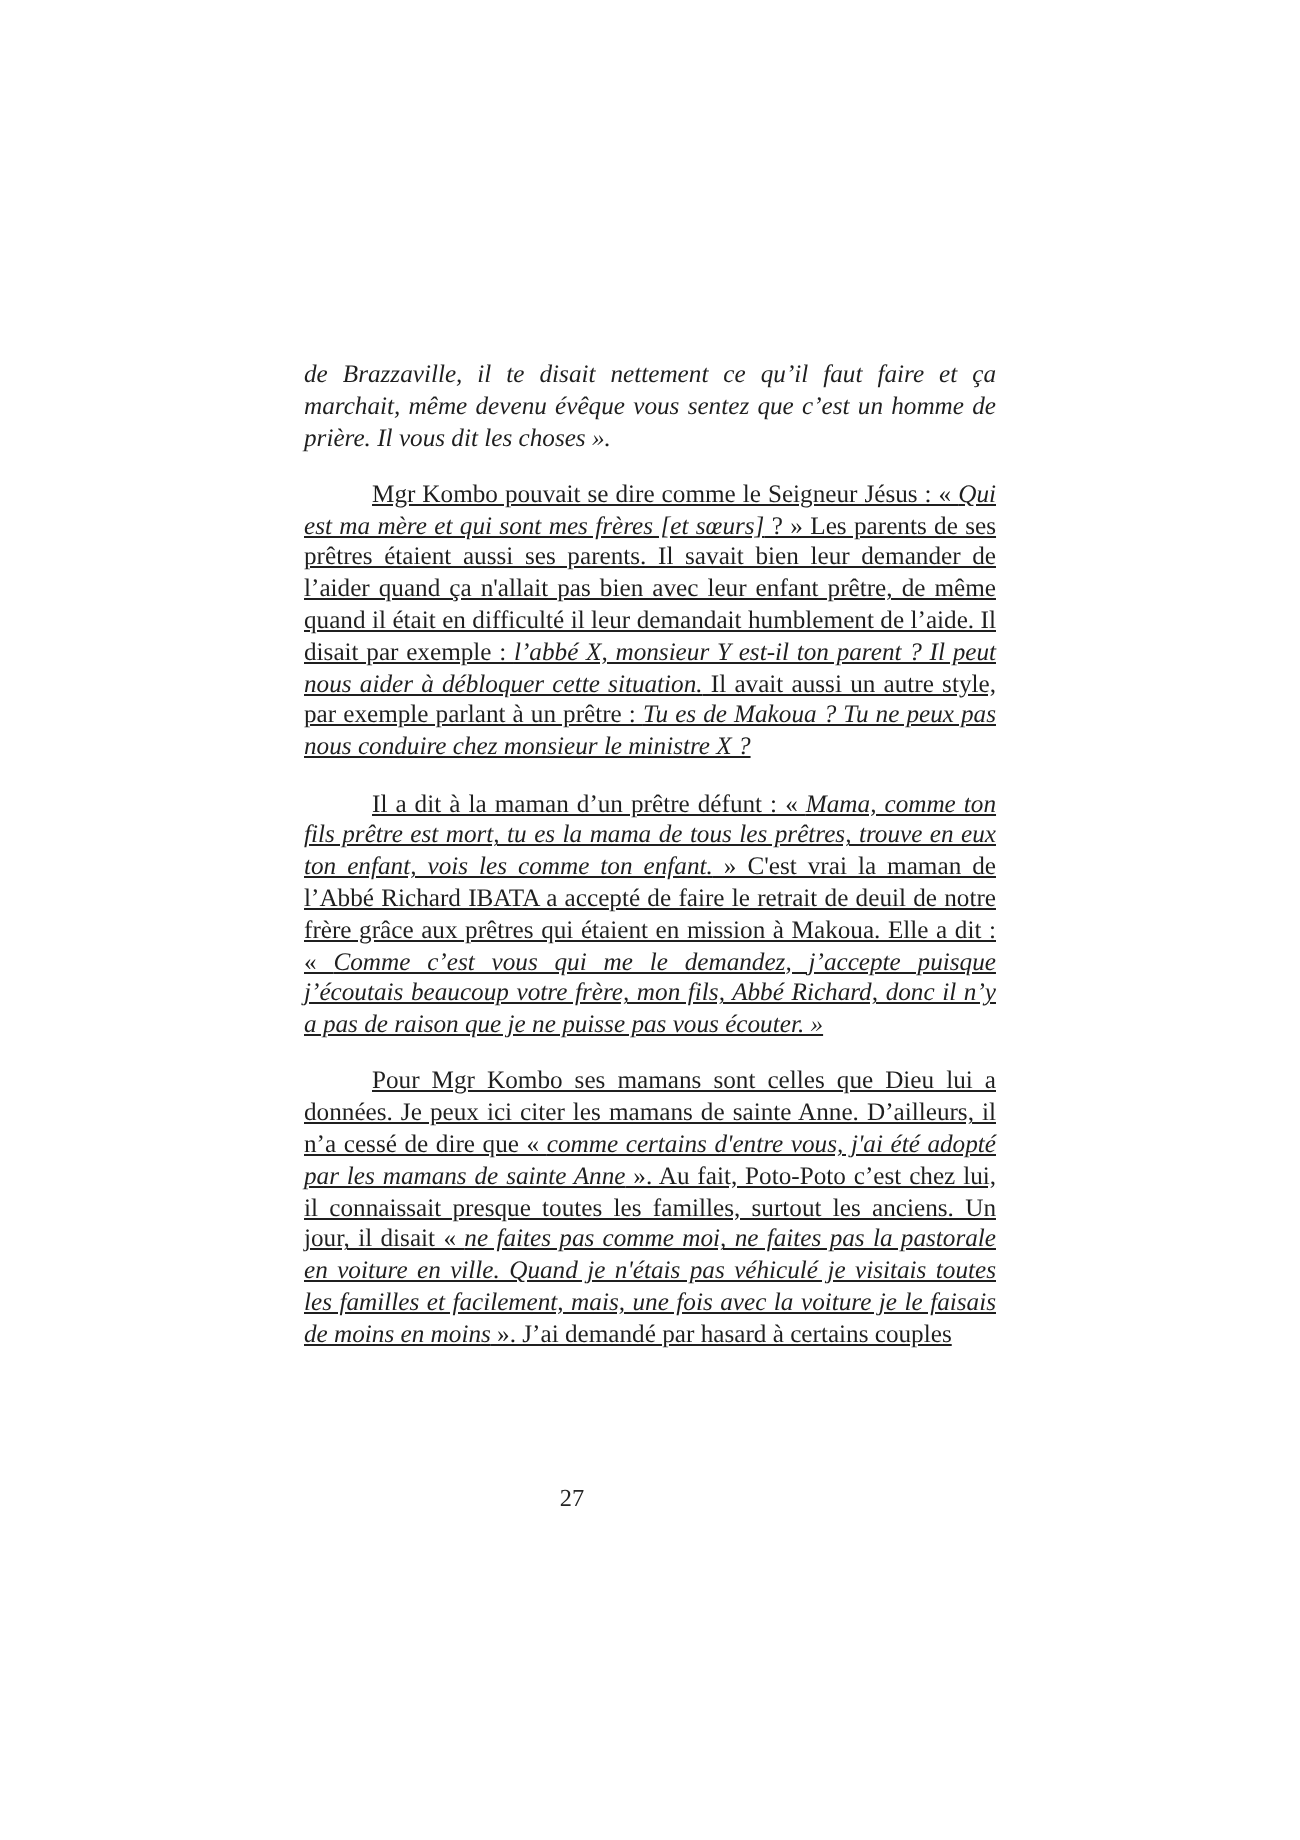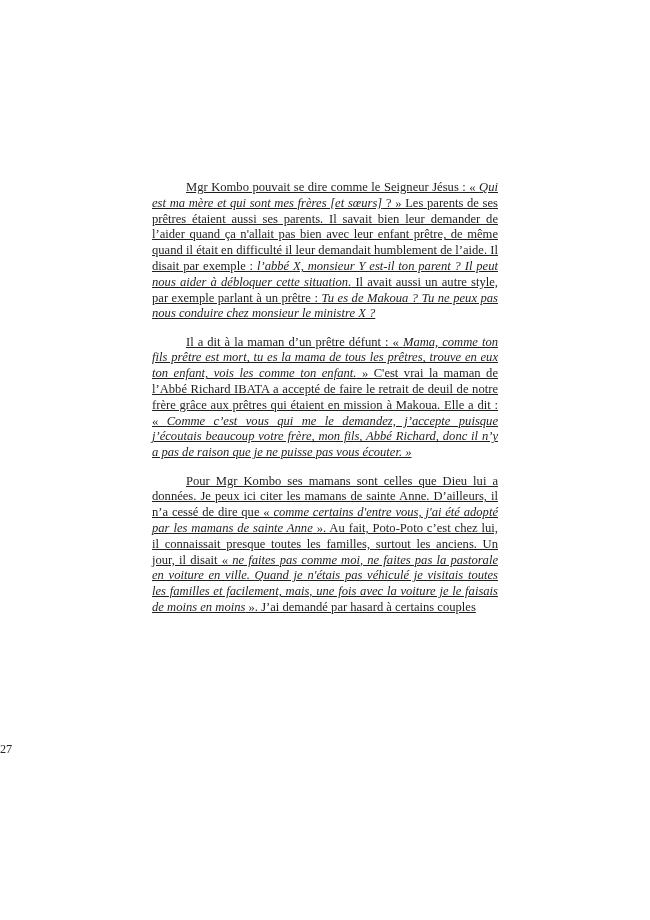"de Brazzaville, il te disait" p.para { html: none -> <p> <span>de Brazzaville, il te disait nettement ce qu’il faut faire et ça marchait, même devenu évêque vous sentez que c’est un homme de prière. Il vous dit les choses ».</span> </p> }
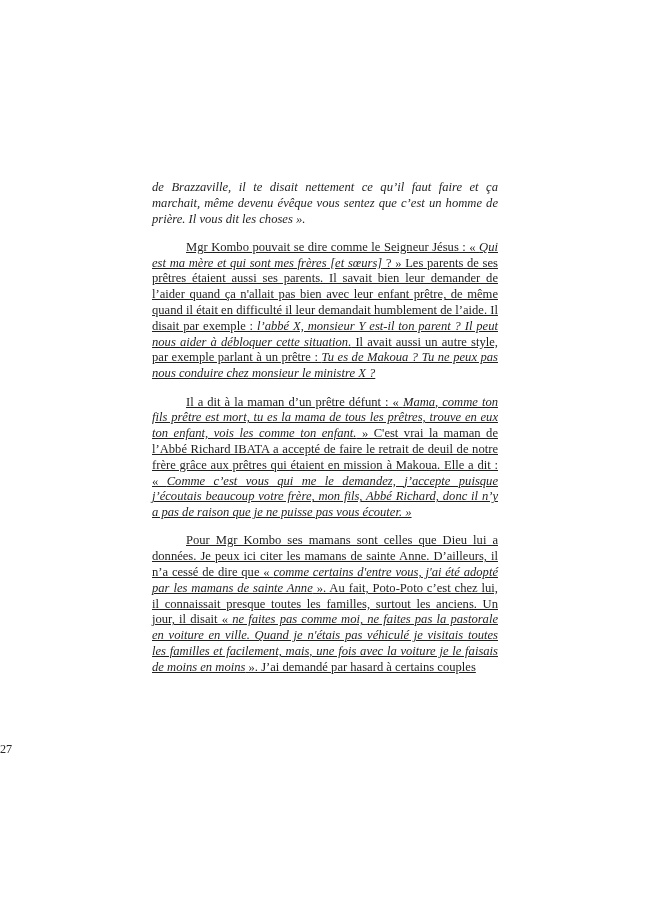"27" .page-number { text-align: left -> center }
